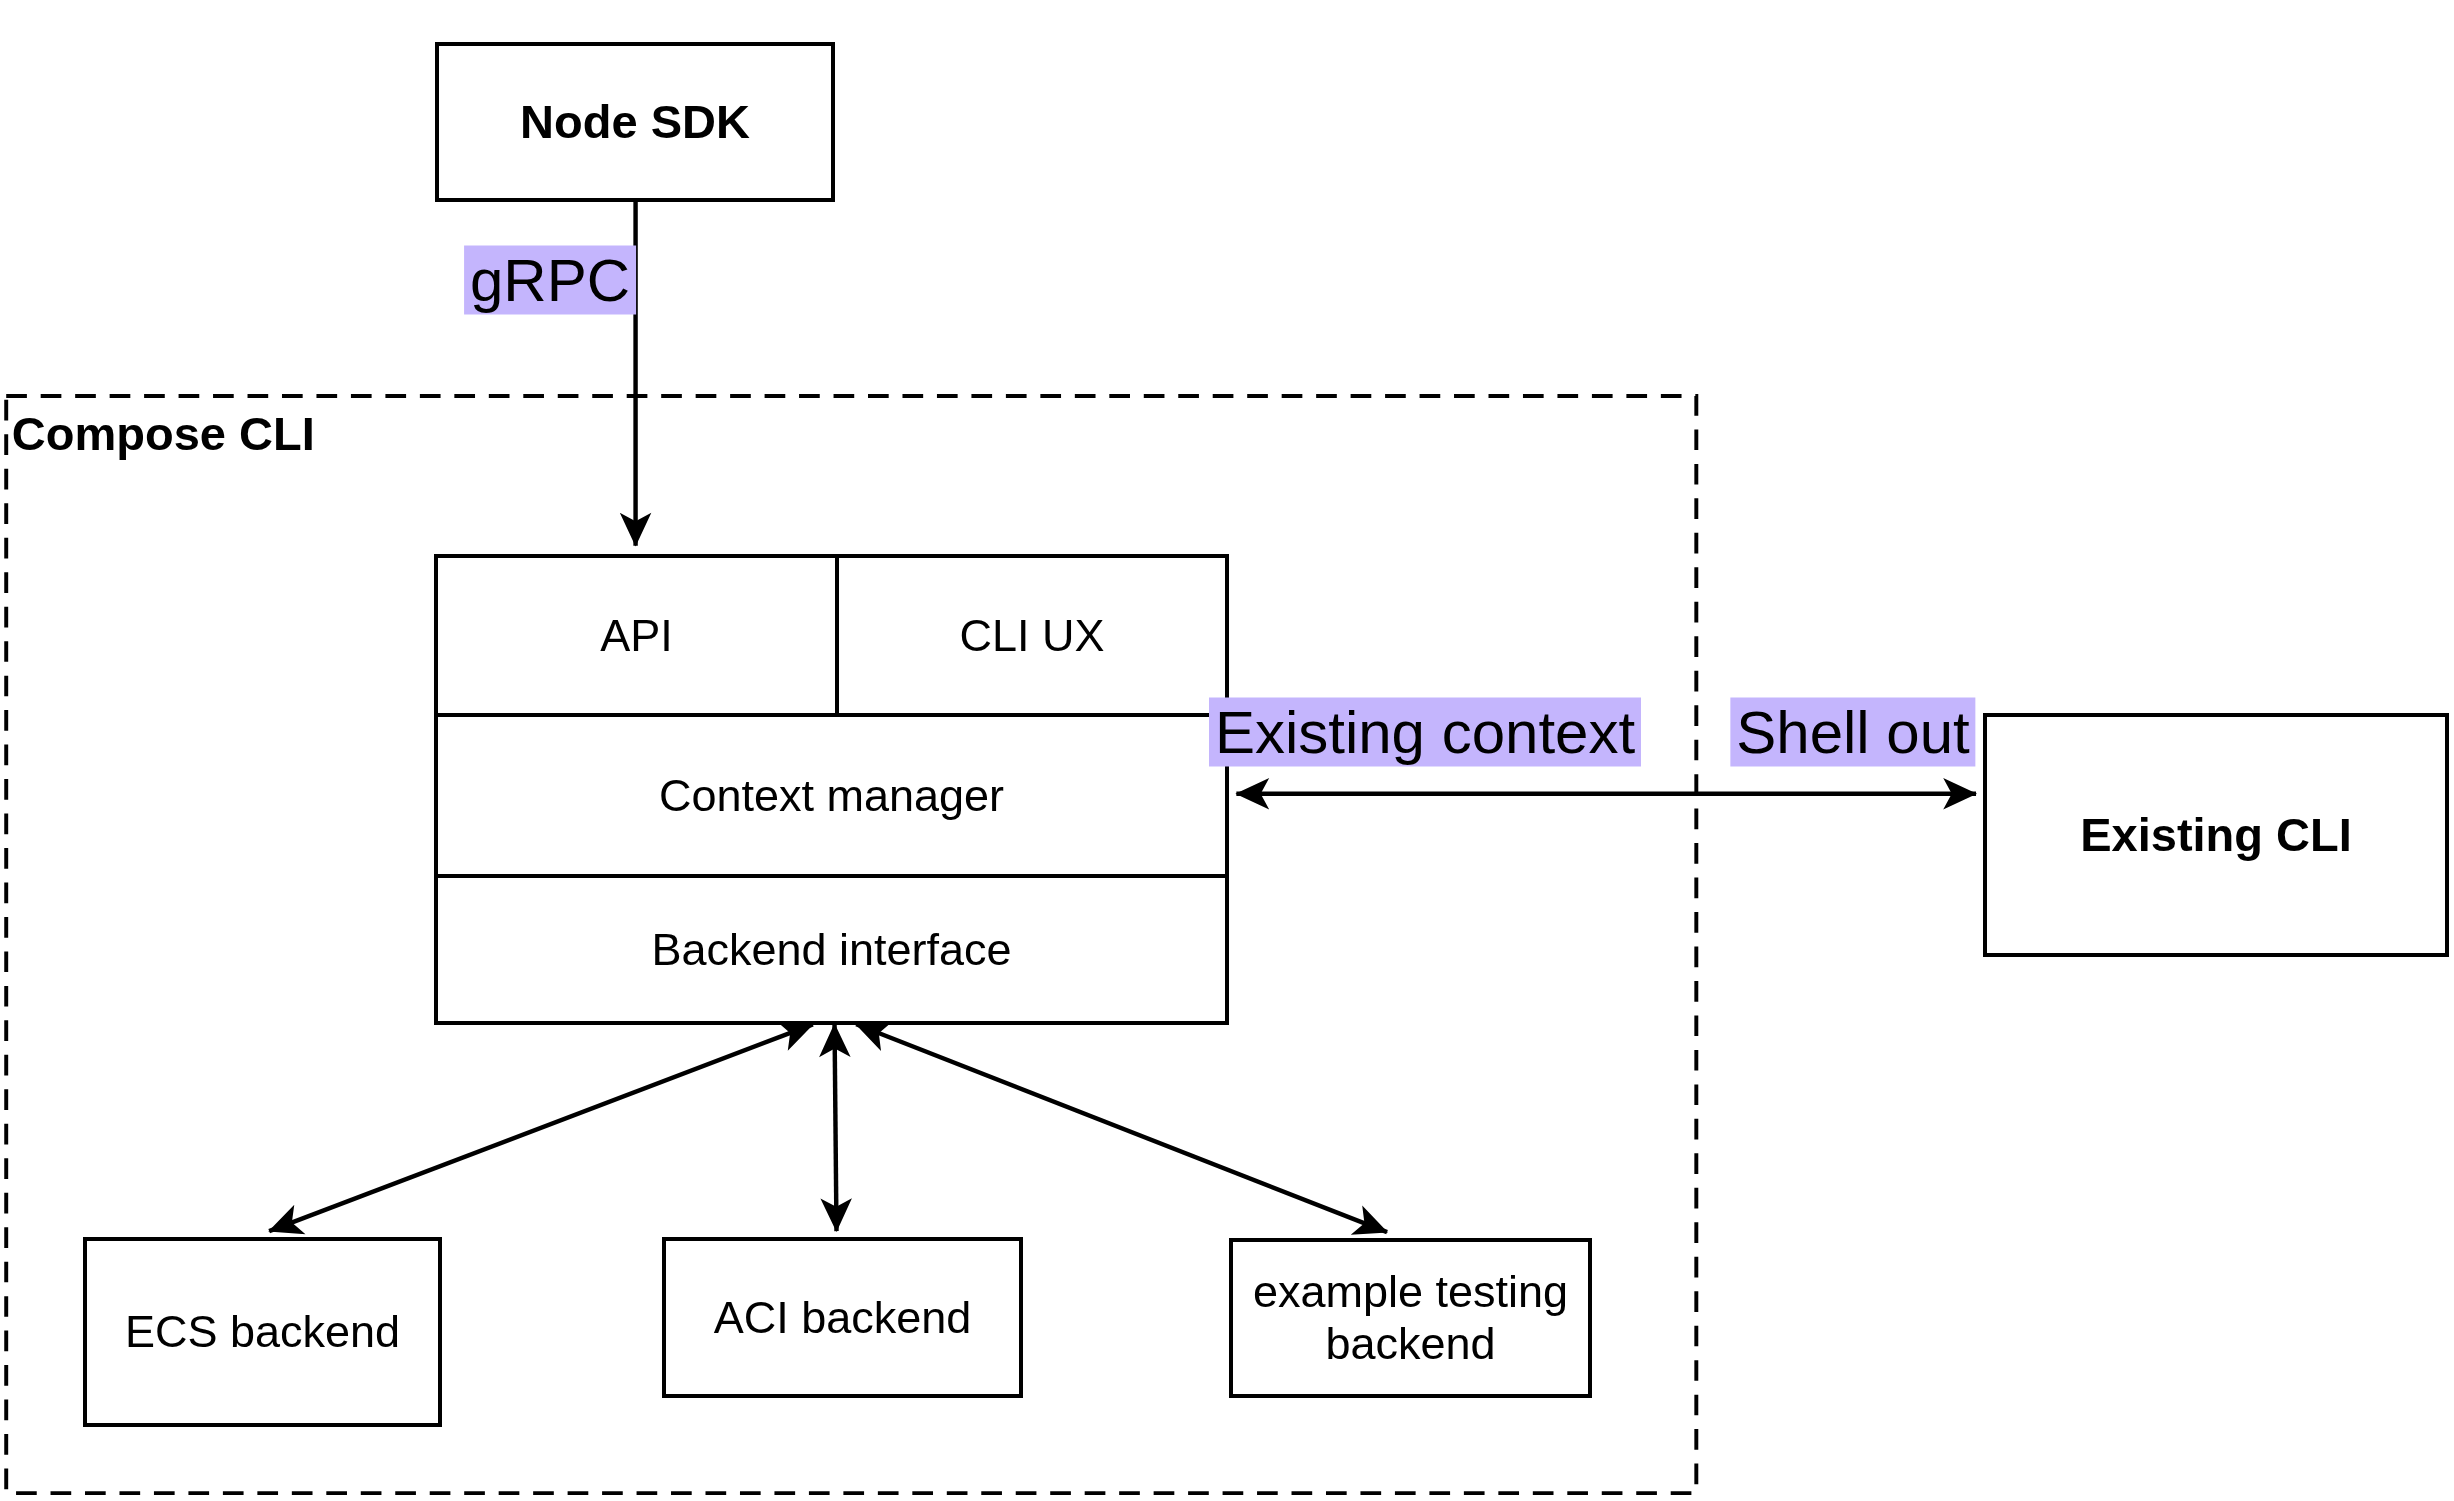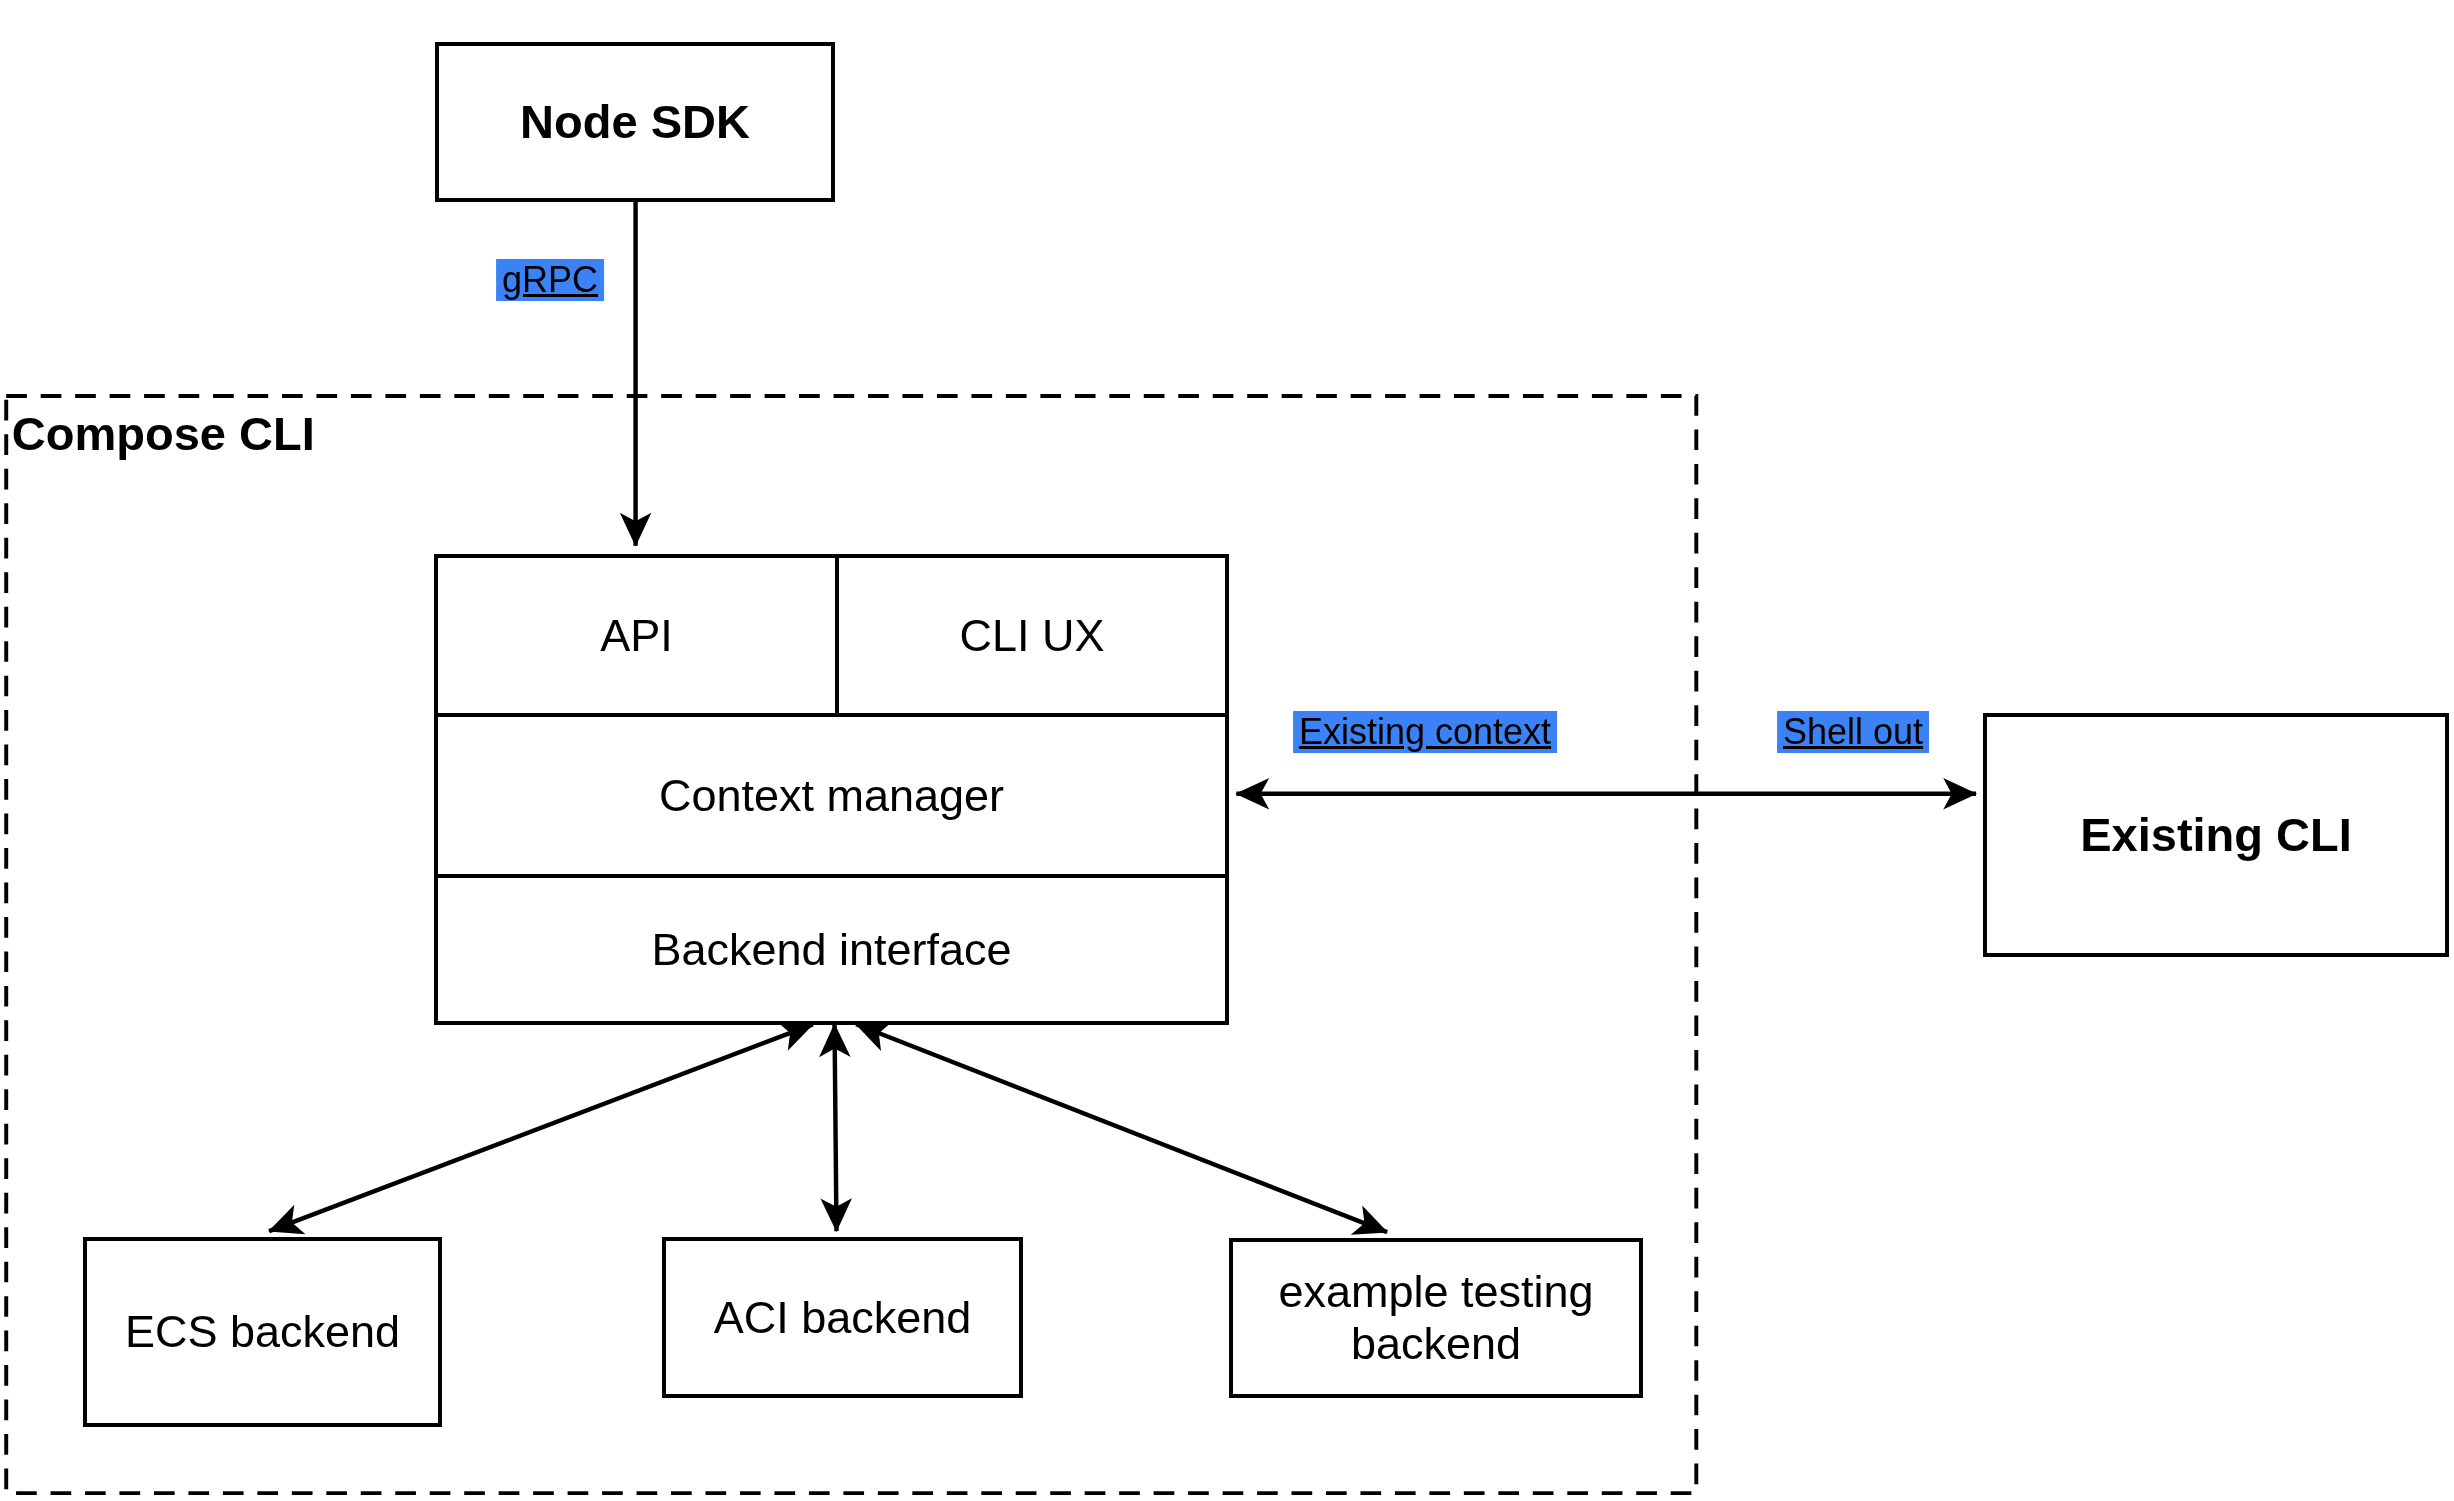"gRPC" .edge-label { background: #3b82f6 -> #c4b5fd; font-size: 36px -> 60px; text-decoration: underline -> none }
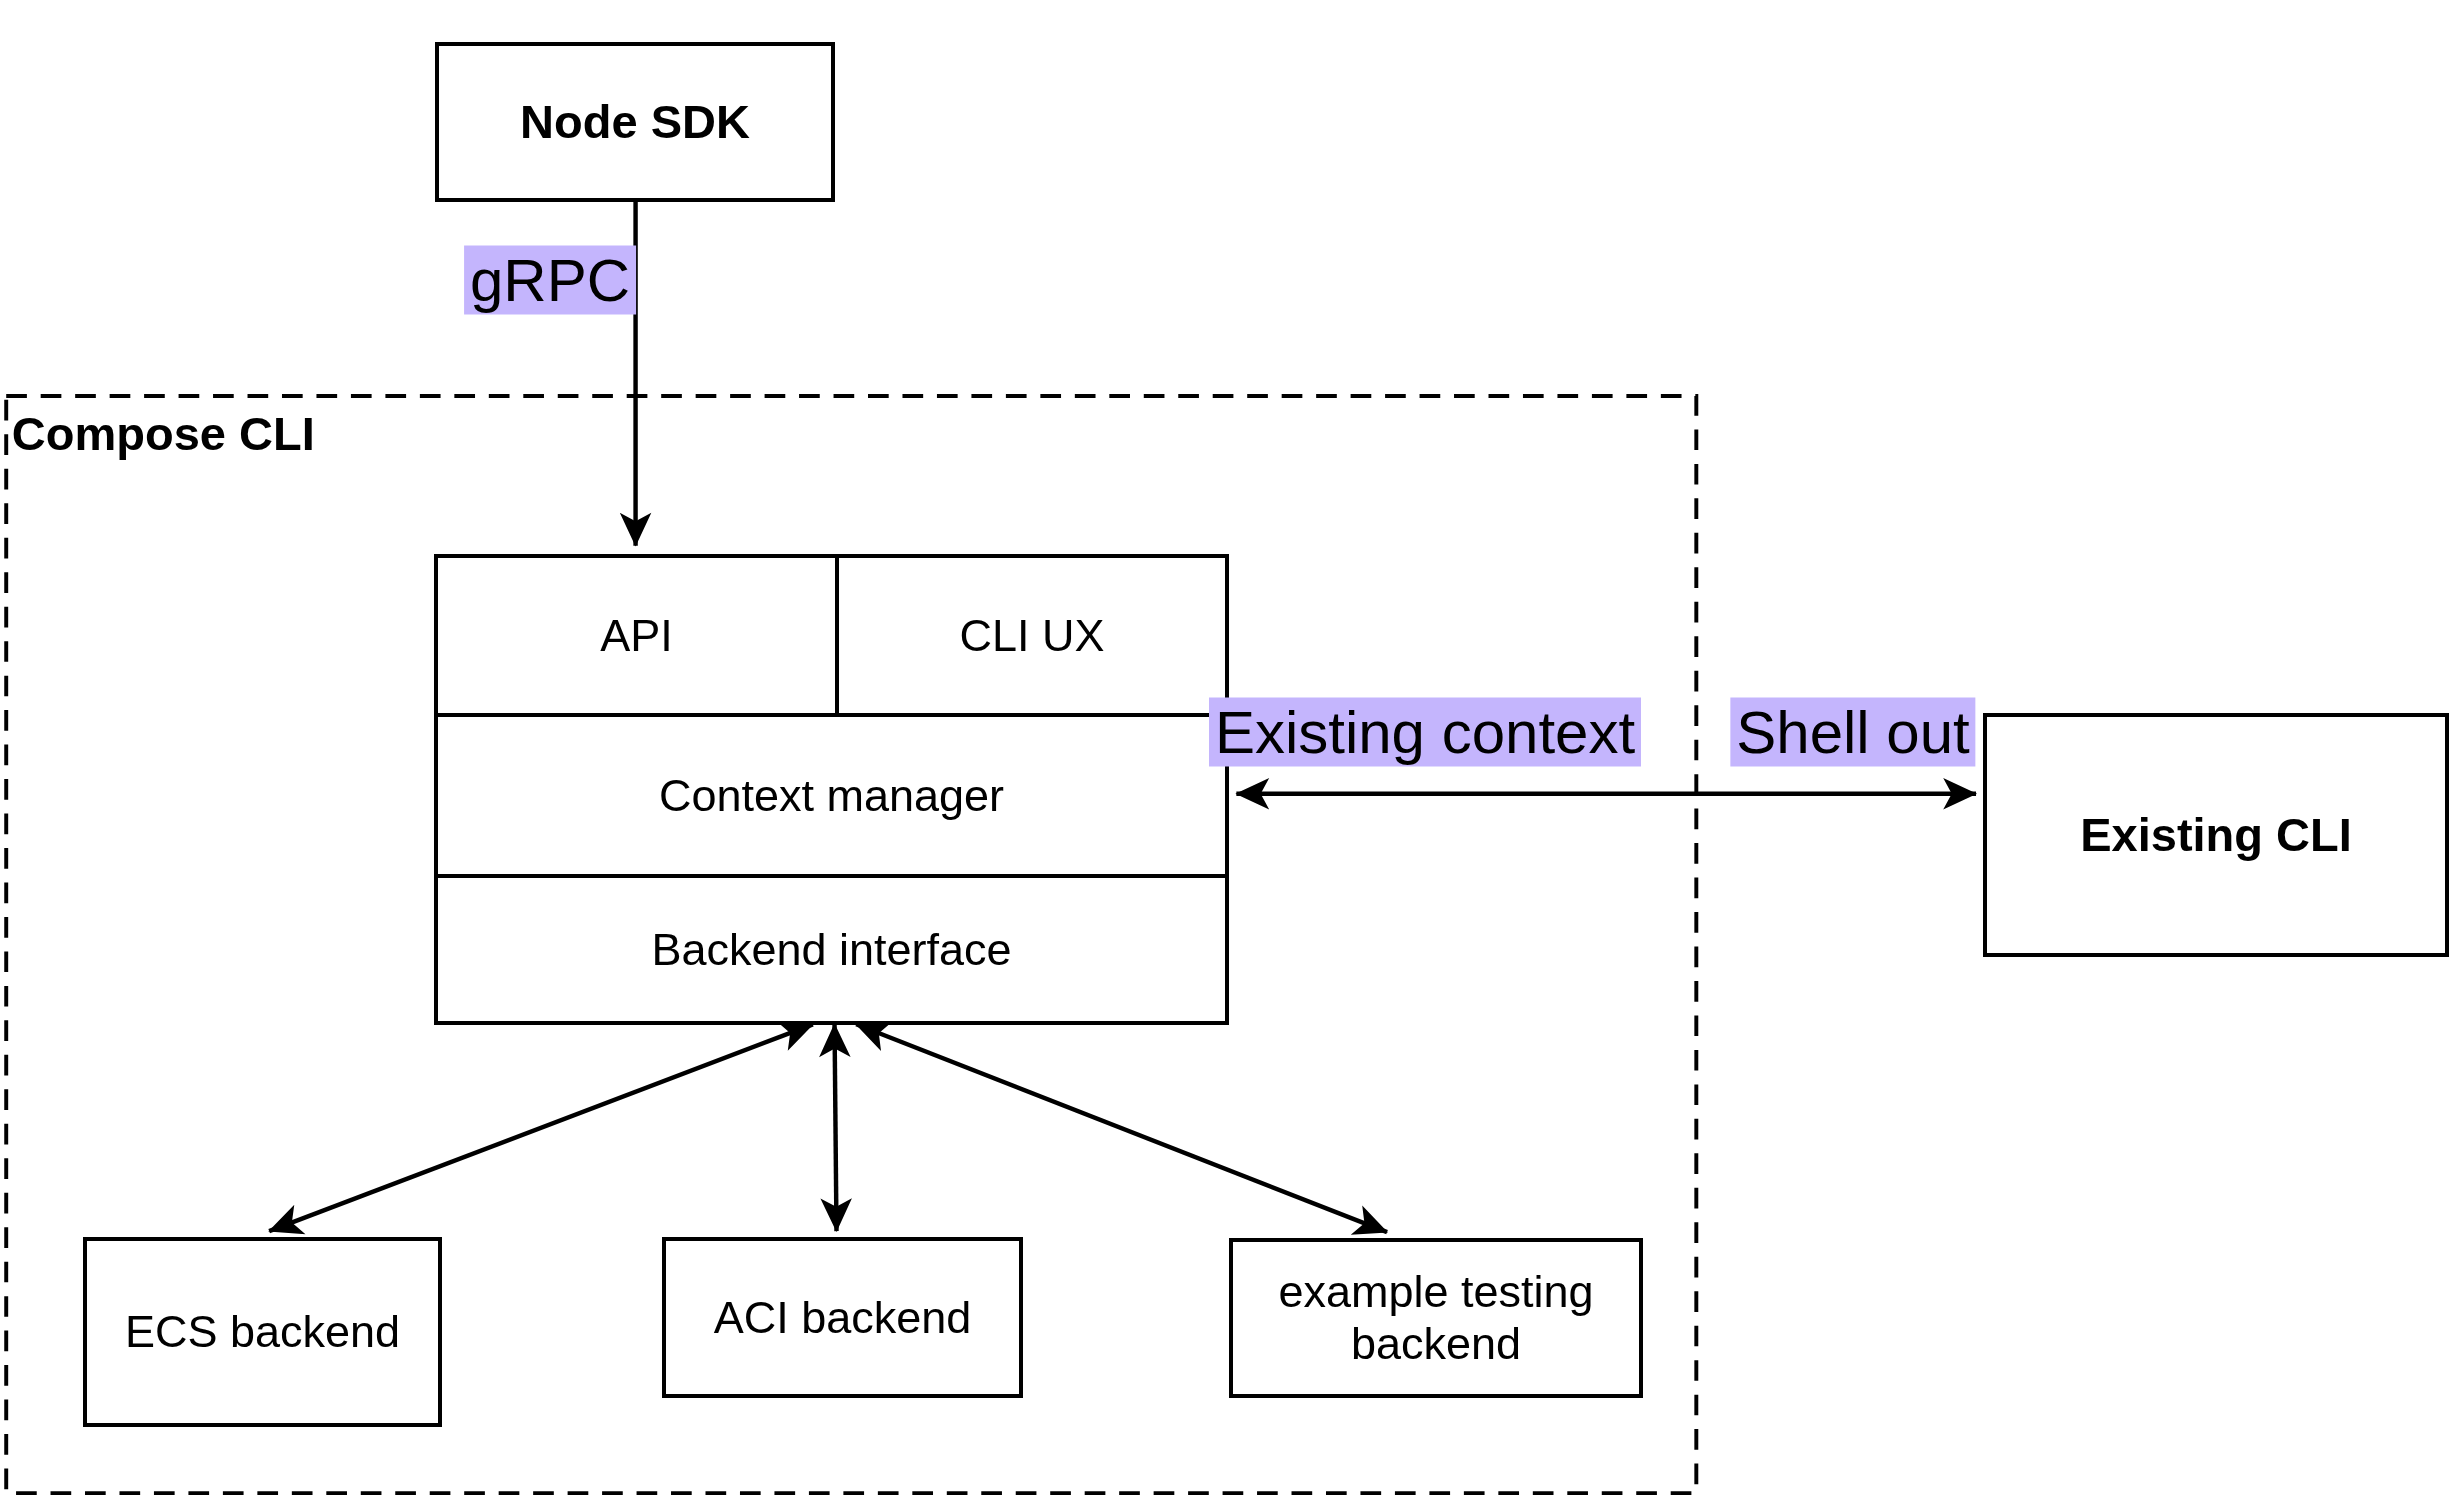"example testing backend" .example-backend { width: 414px -> 363px }
